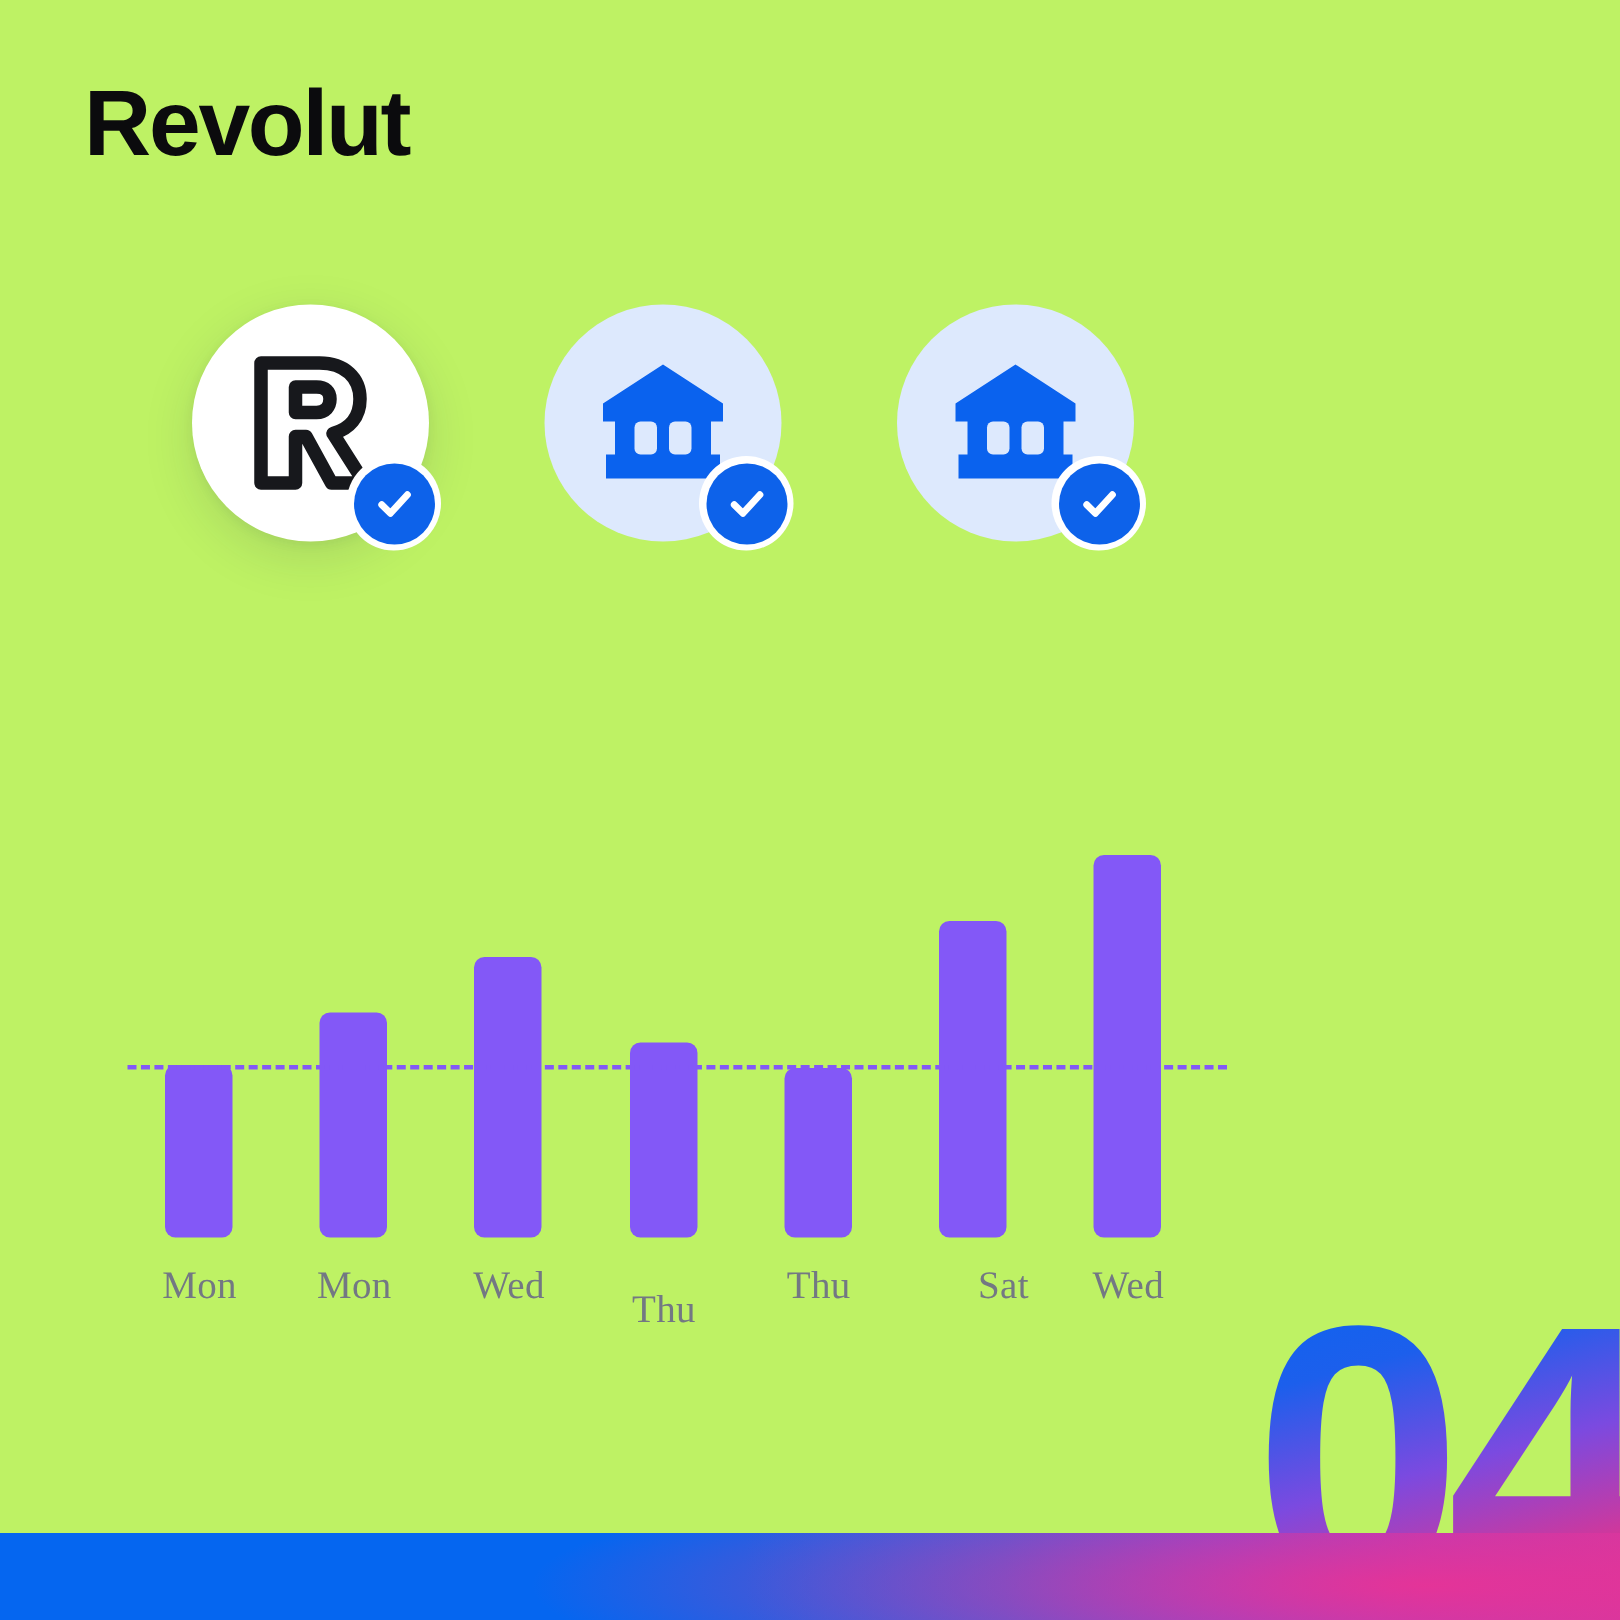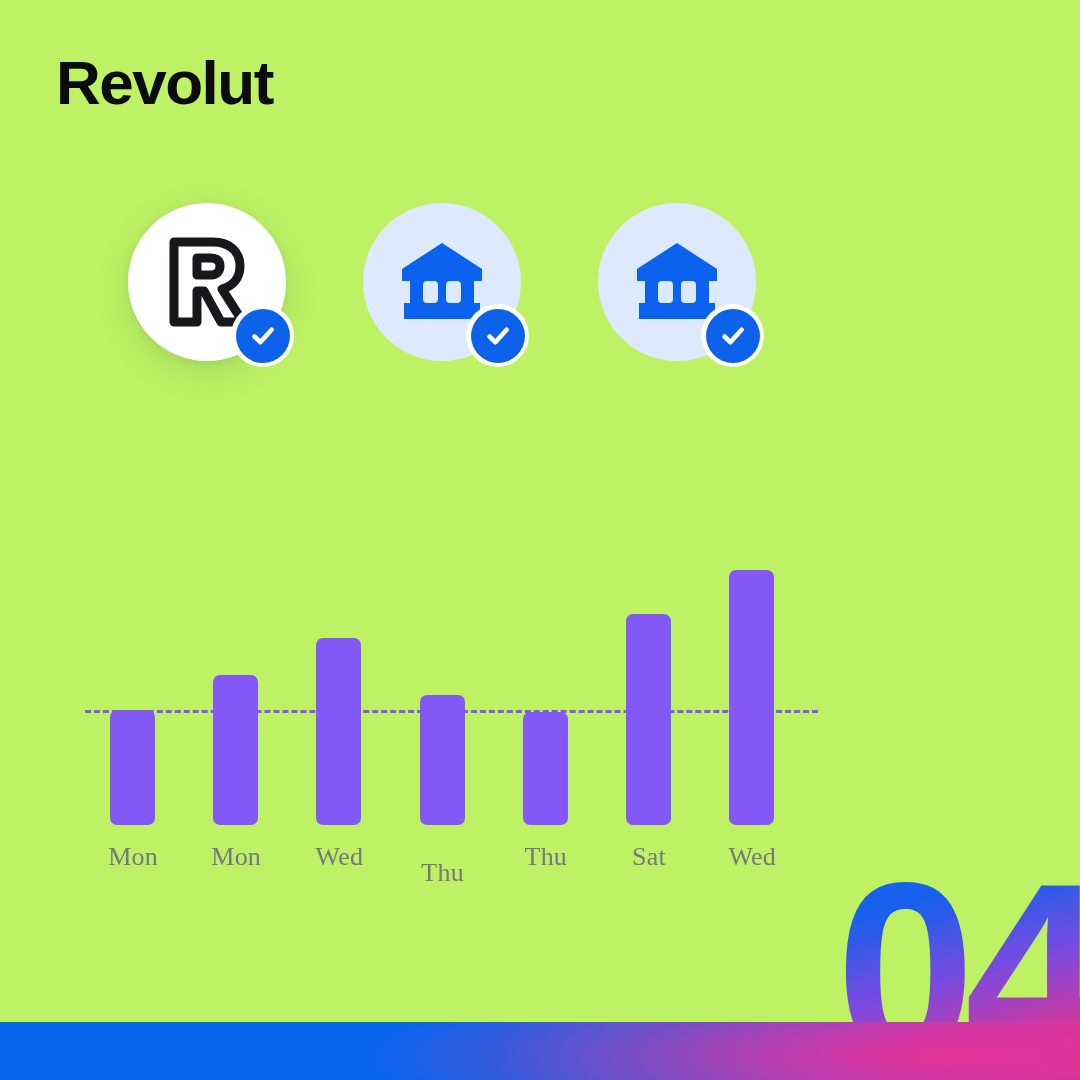"Sat" div.x-tick { left: 514px -> 534px }
